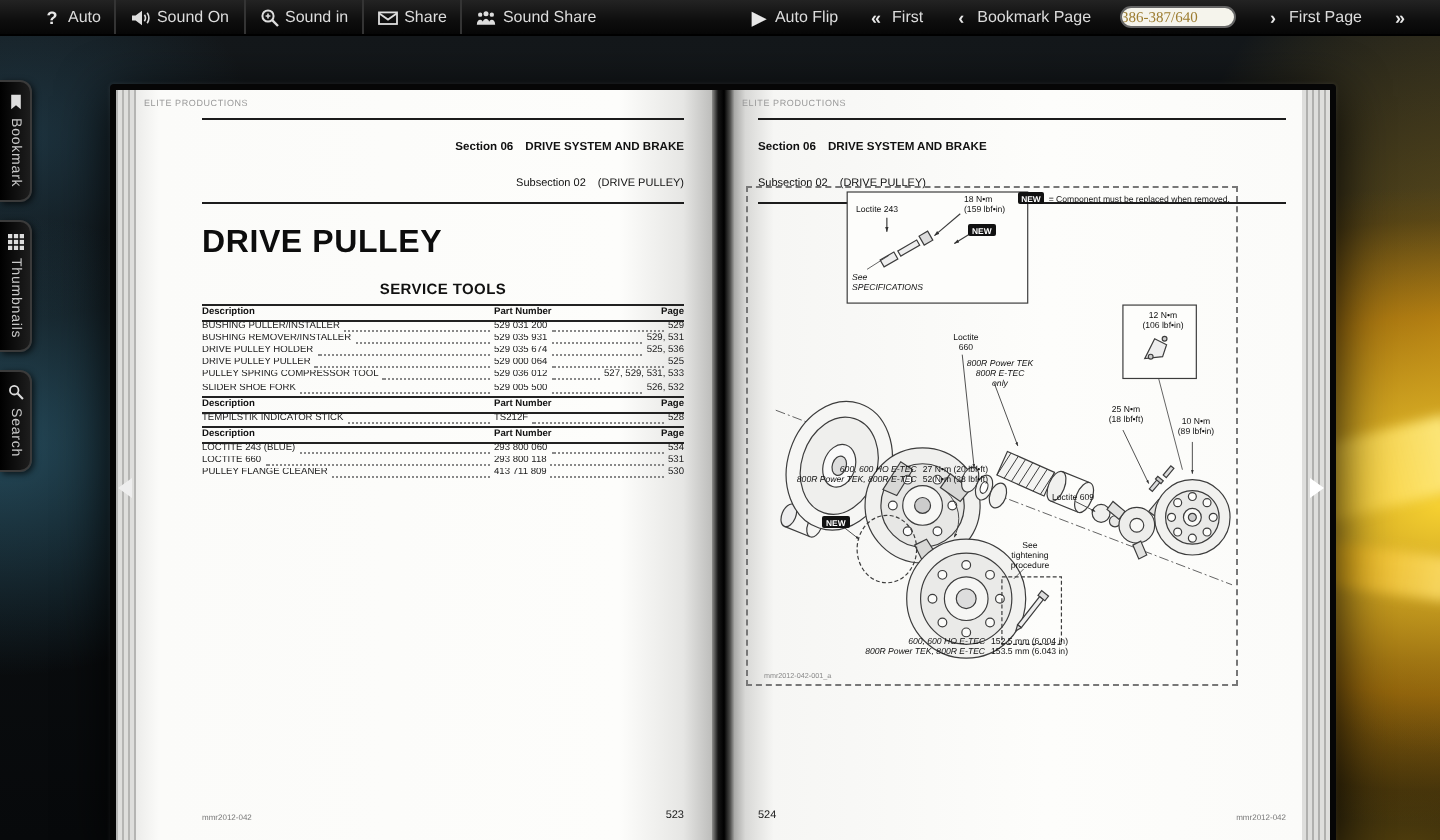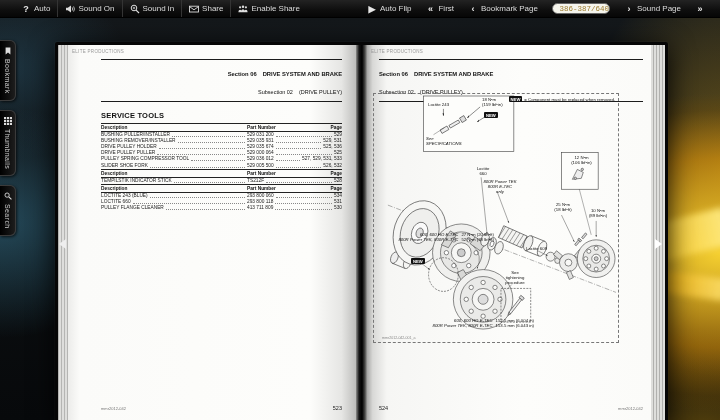"Enable Share" span.tb-label { text: Enable -> Sound }
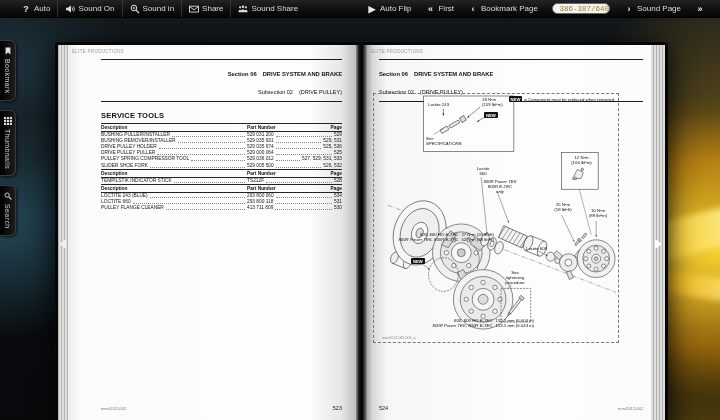"386-387/640" .page-input { font-family: Liberation Mono, monospace -> Liberation Serif, serif; text-align: right -> left }
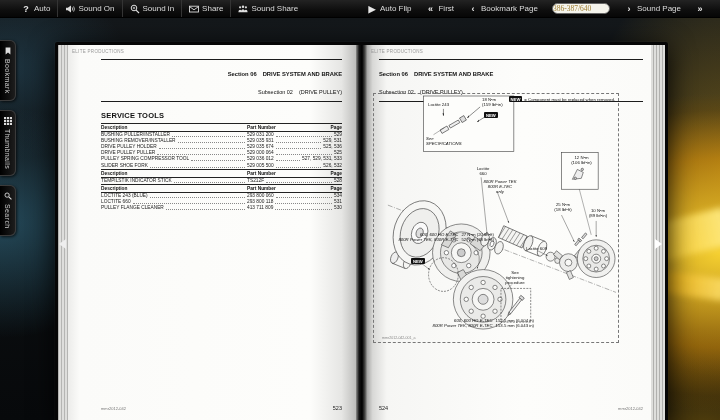"Sound Page" span.tb-label { text: Sound -> First }
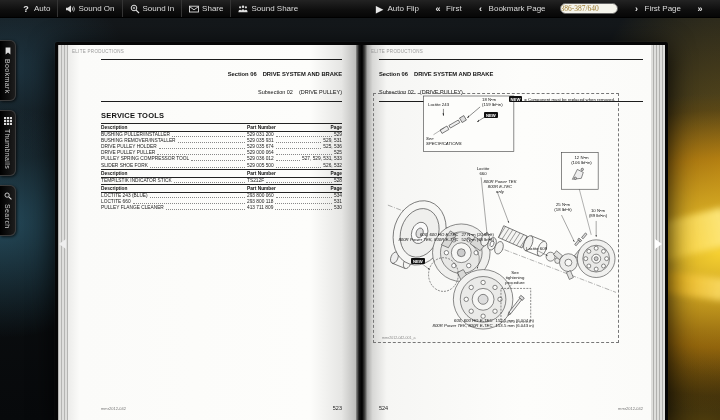"DRIVE PULLEY" div.lp-title { html: none -> <div>DRIVE PULLEY</div> }
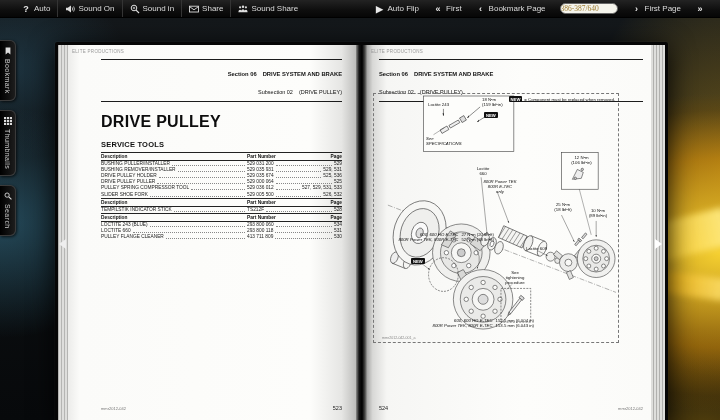"SERVICE TOOLS" .sec-heading { text-align: none -> center }
